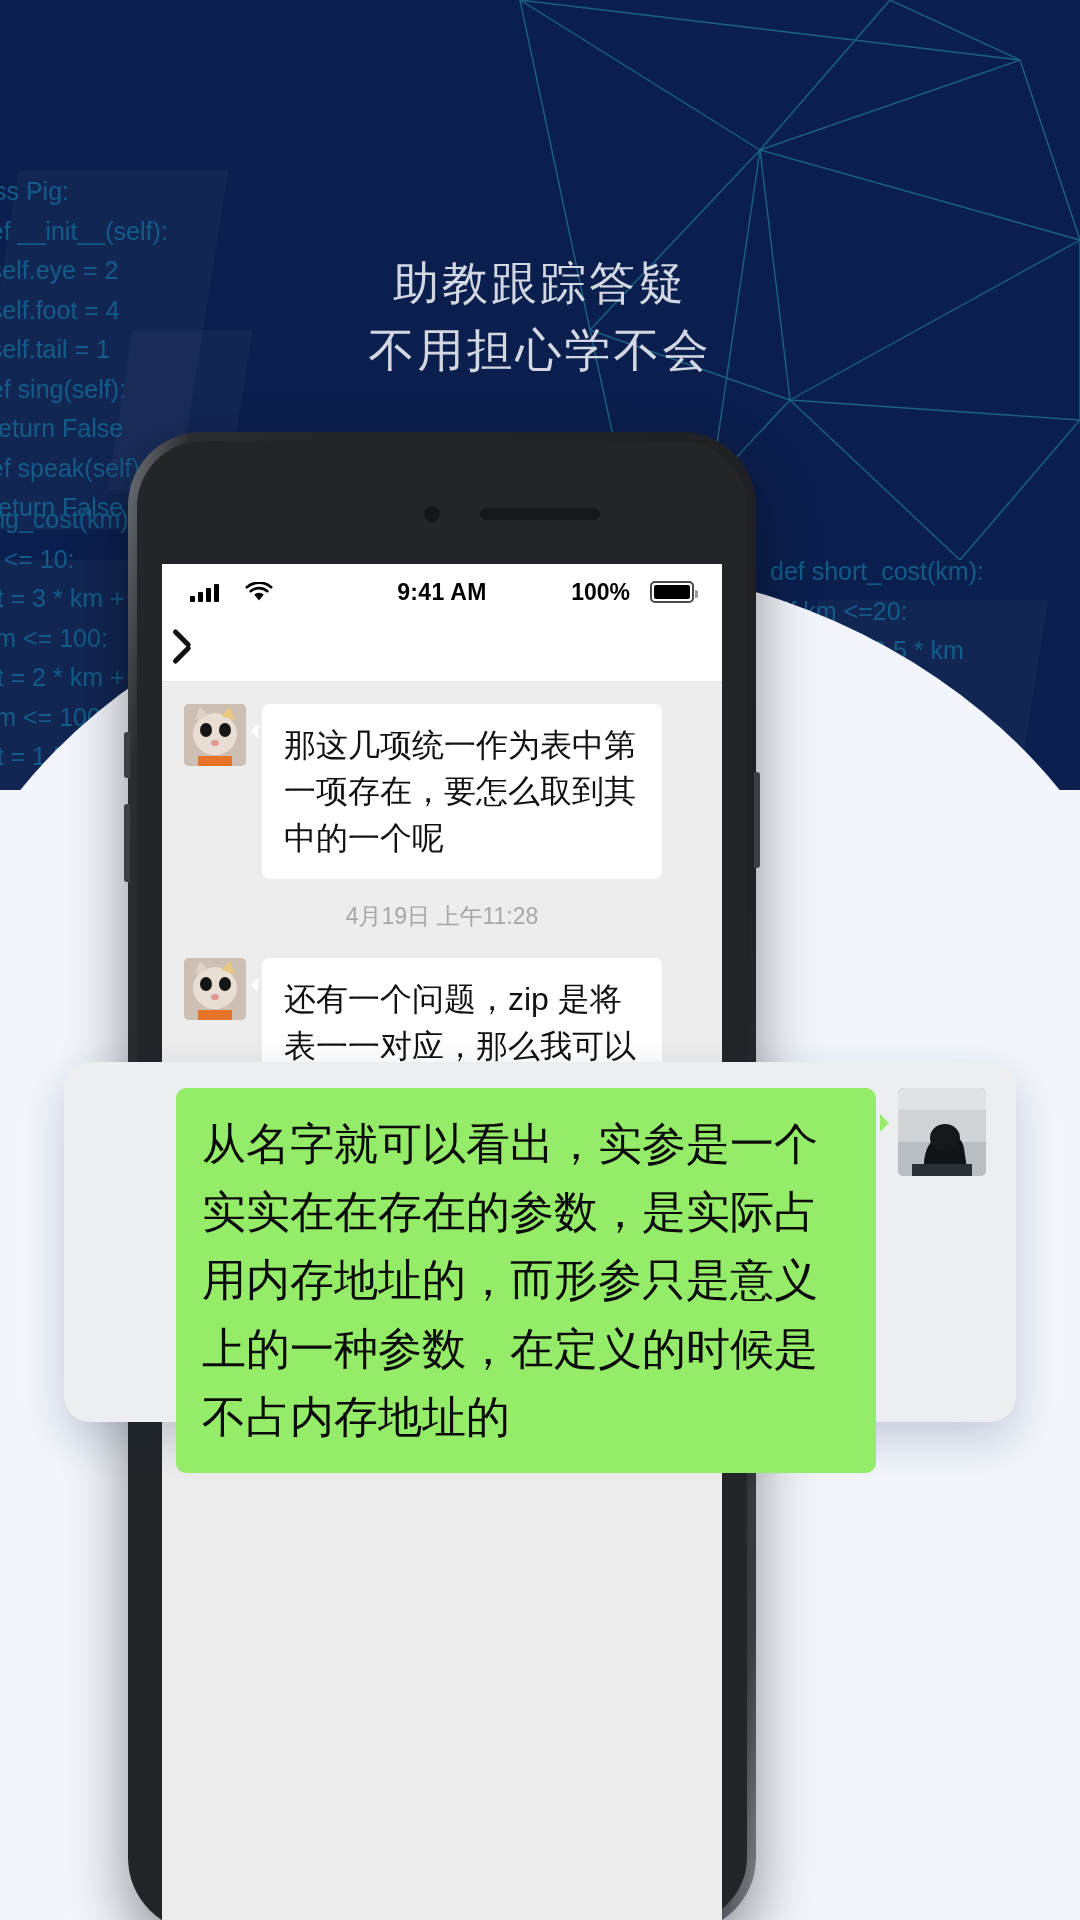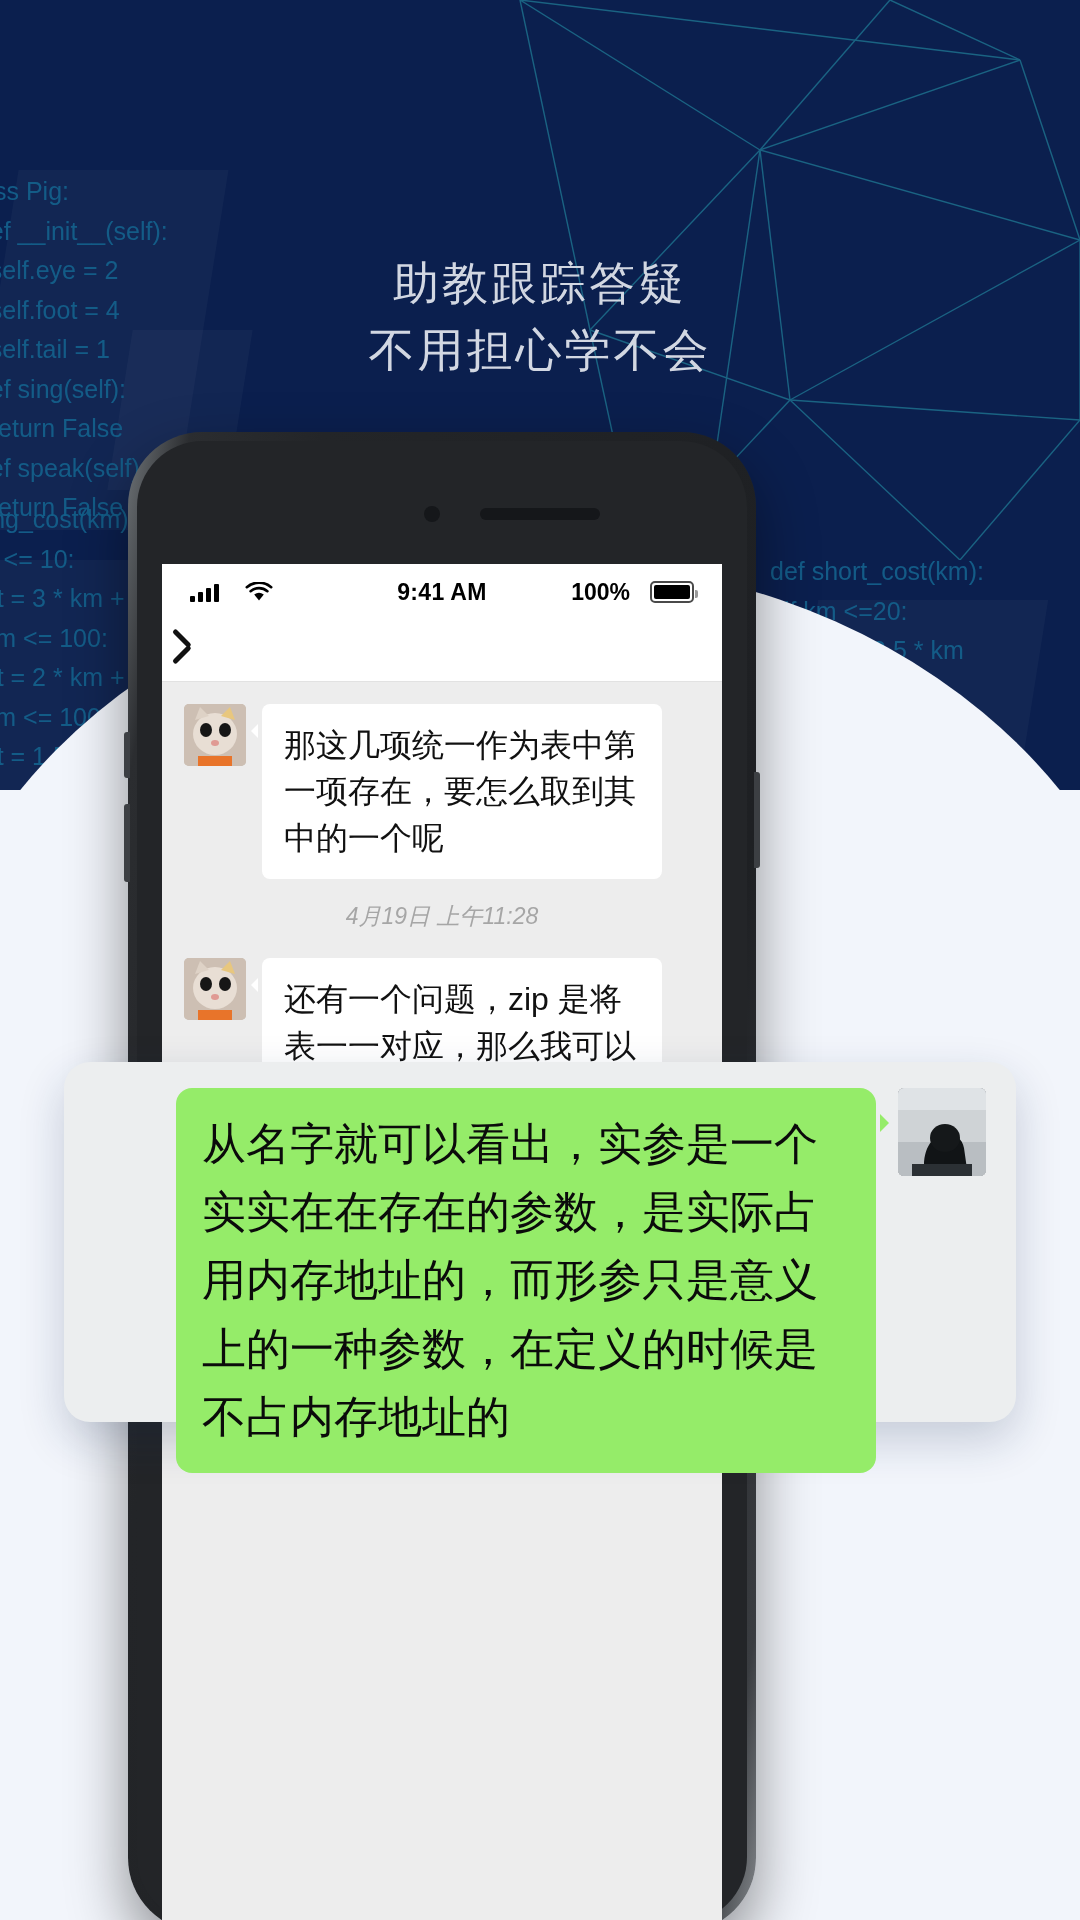"4月19日 上午11:28" .time-div { font-style: italic -> none }
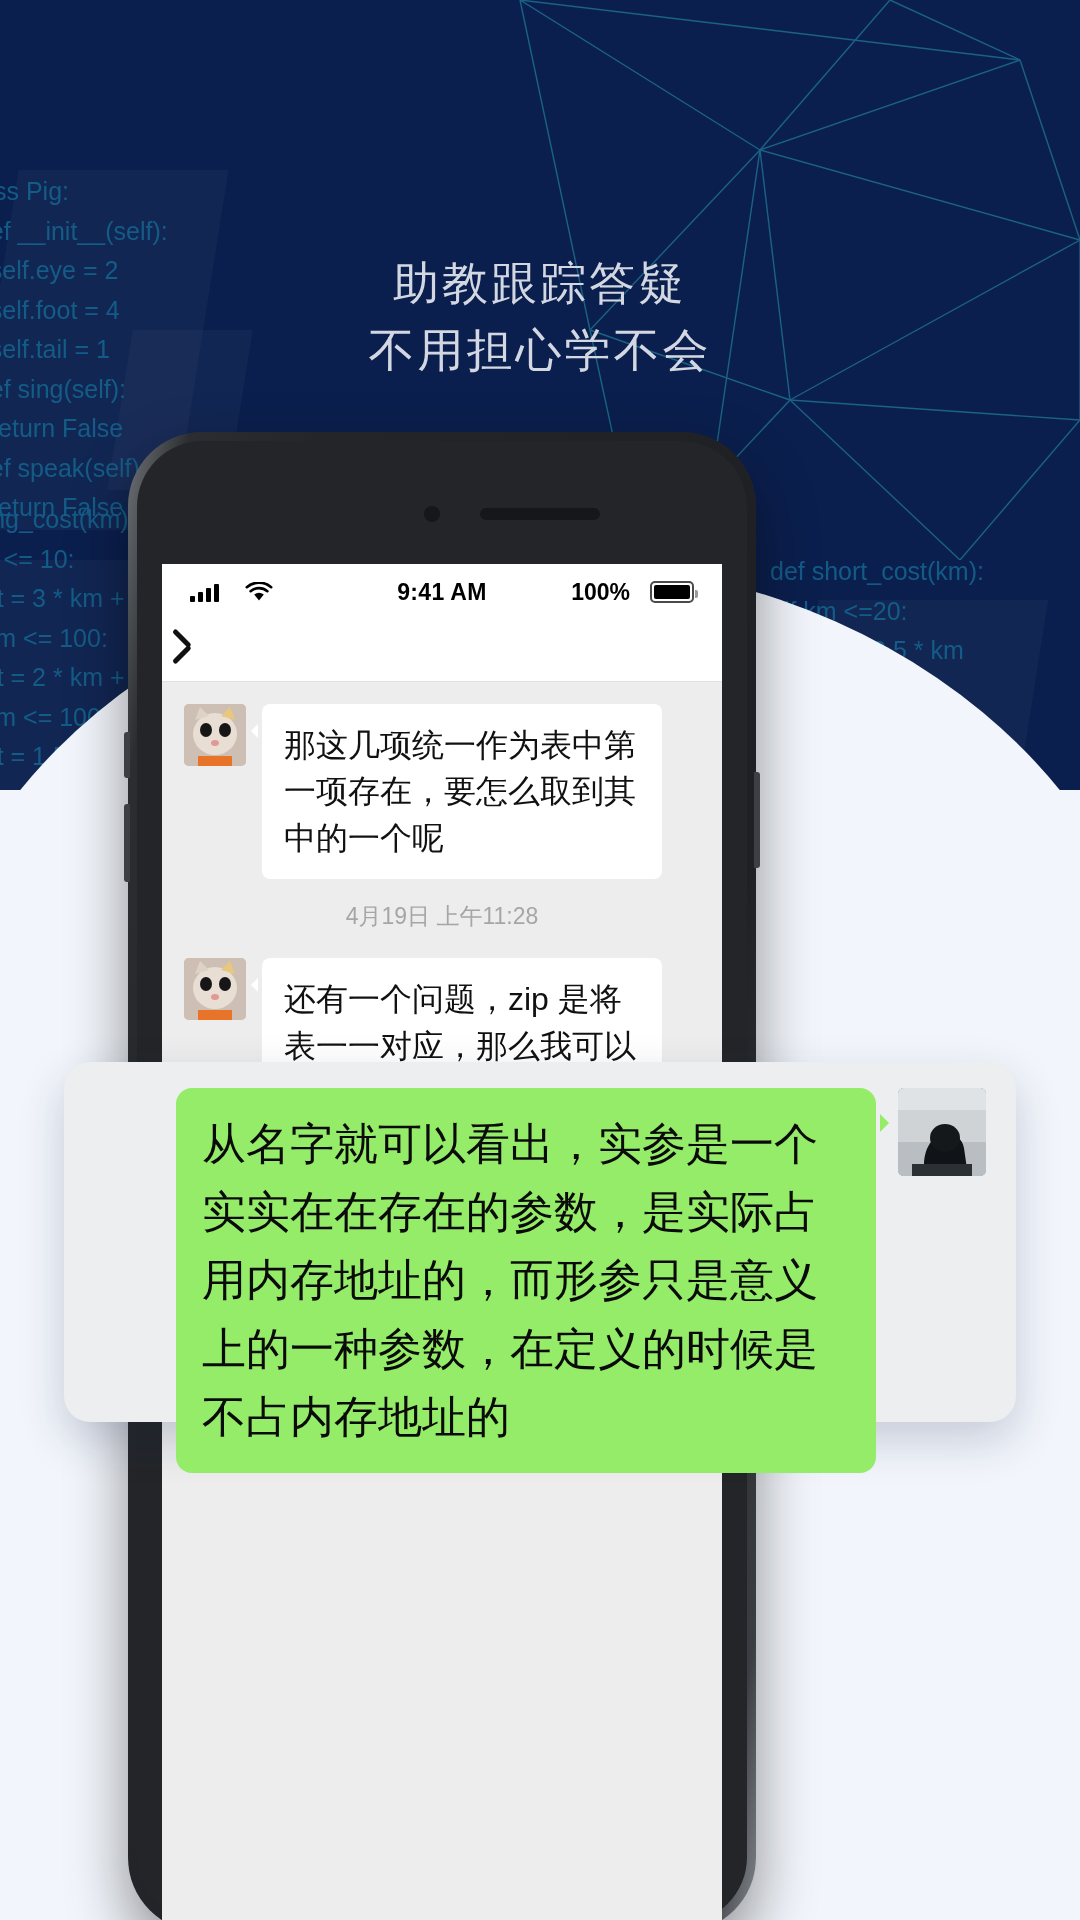"从名字就可以看出，实参是一个实实在在存在的参数，是实际占用内存地址的，而形参只是" #float-bubble { border-radius: 16px -> 10px }
